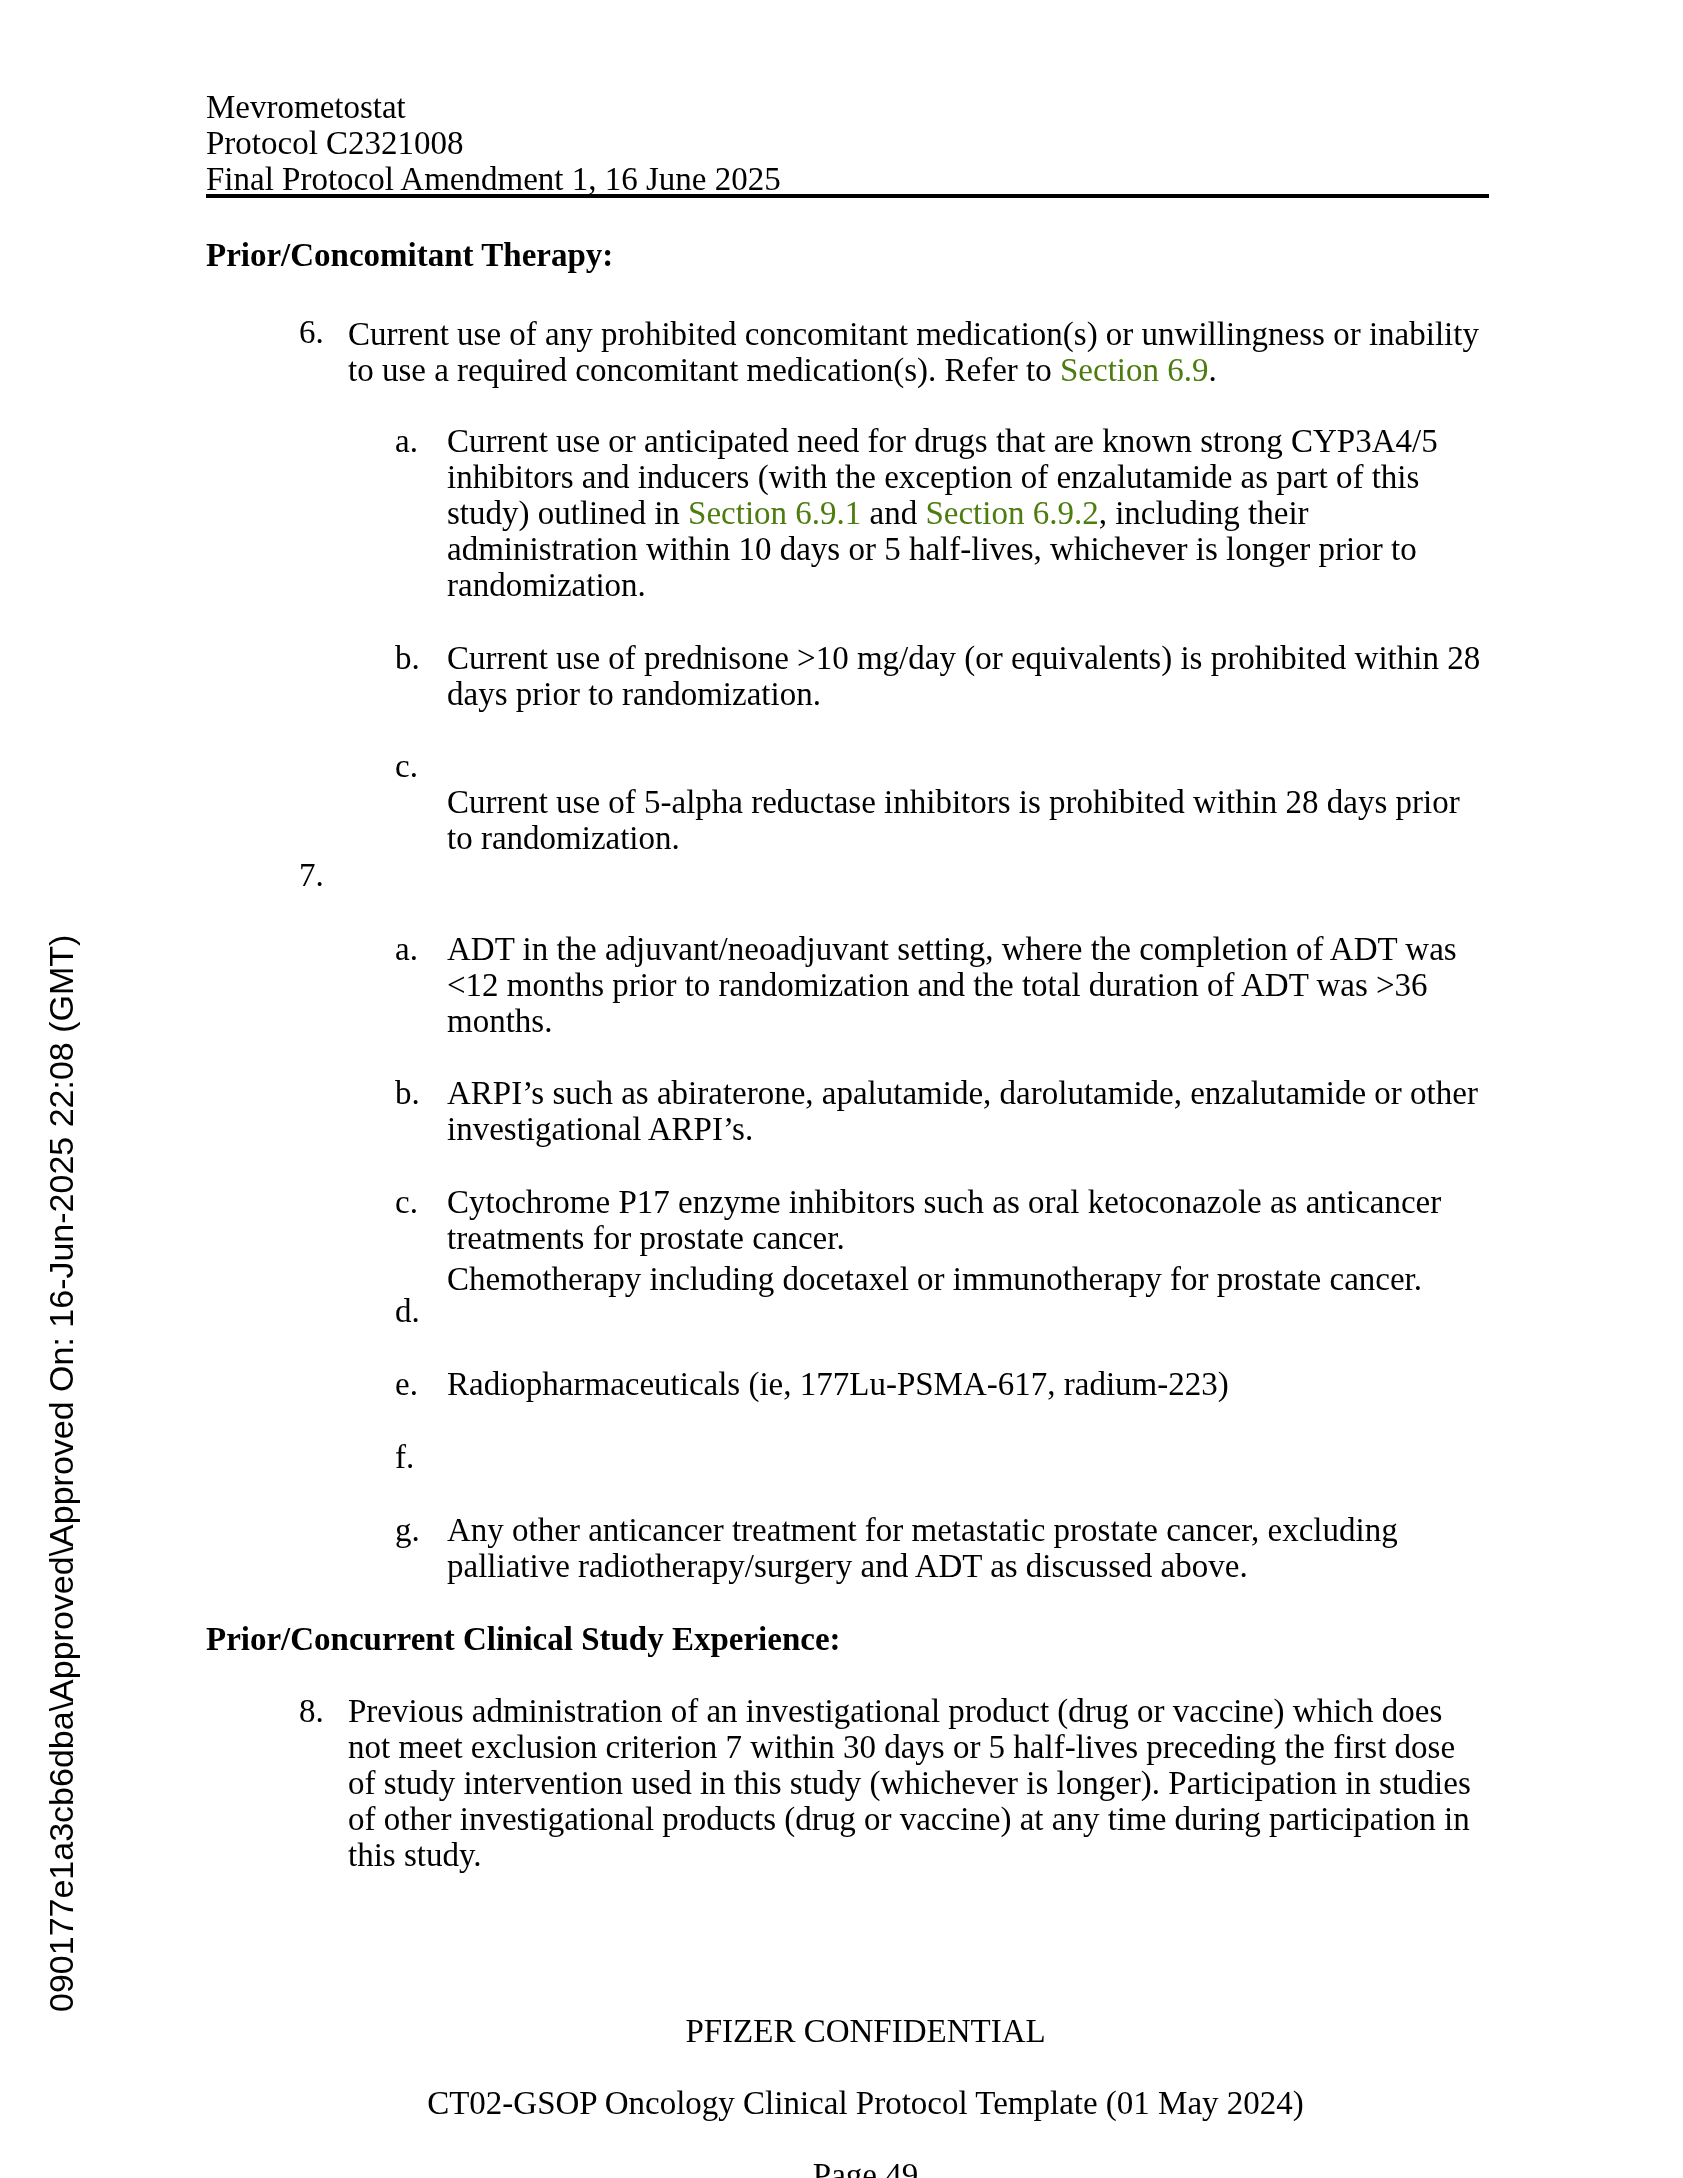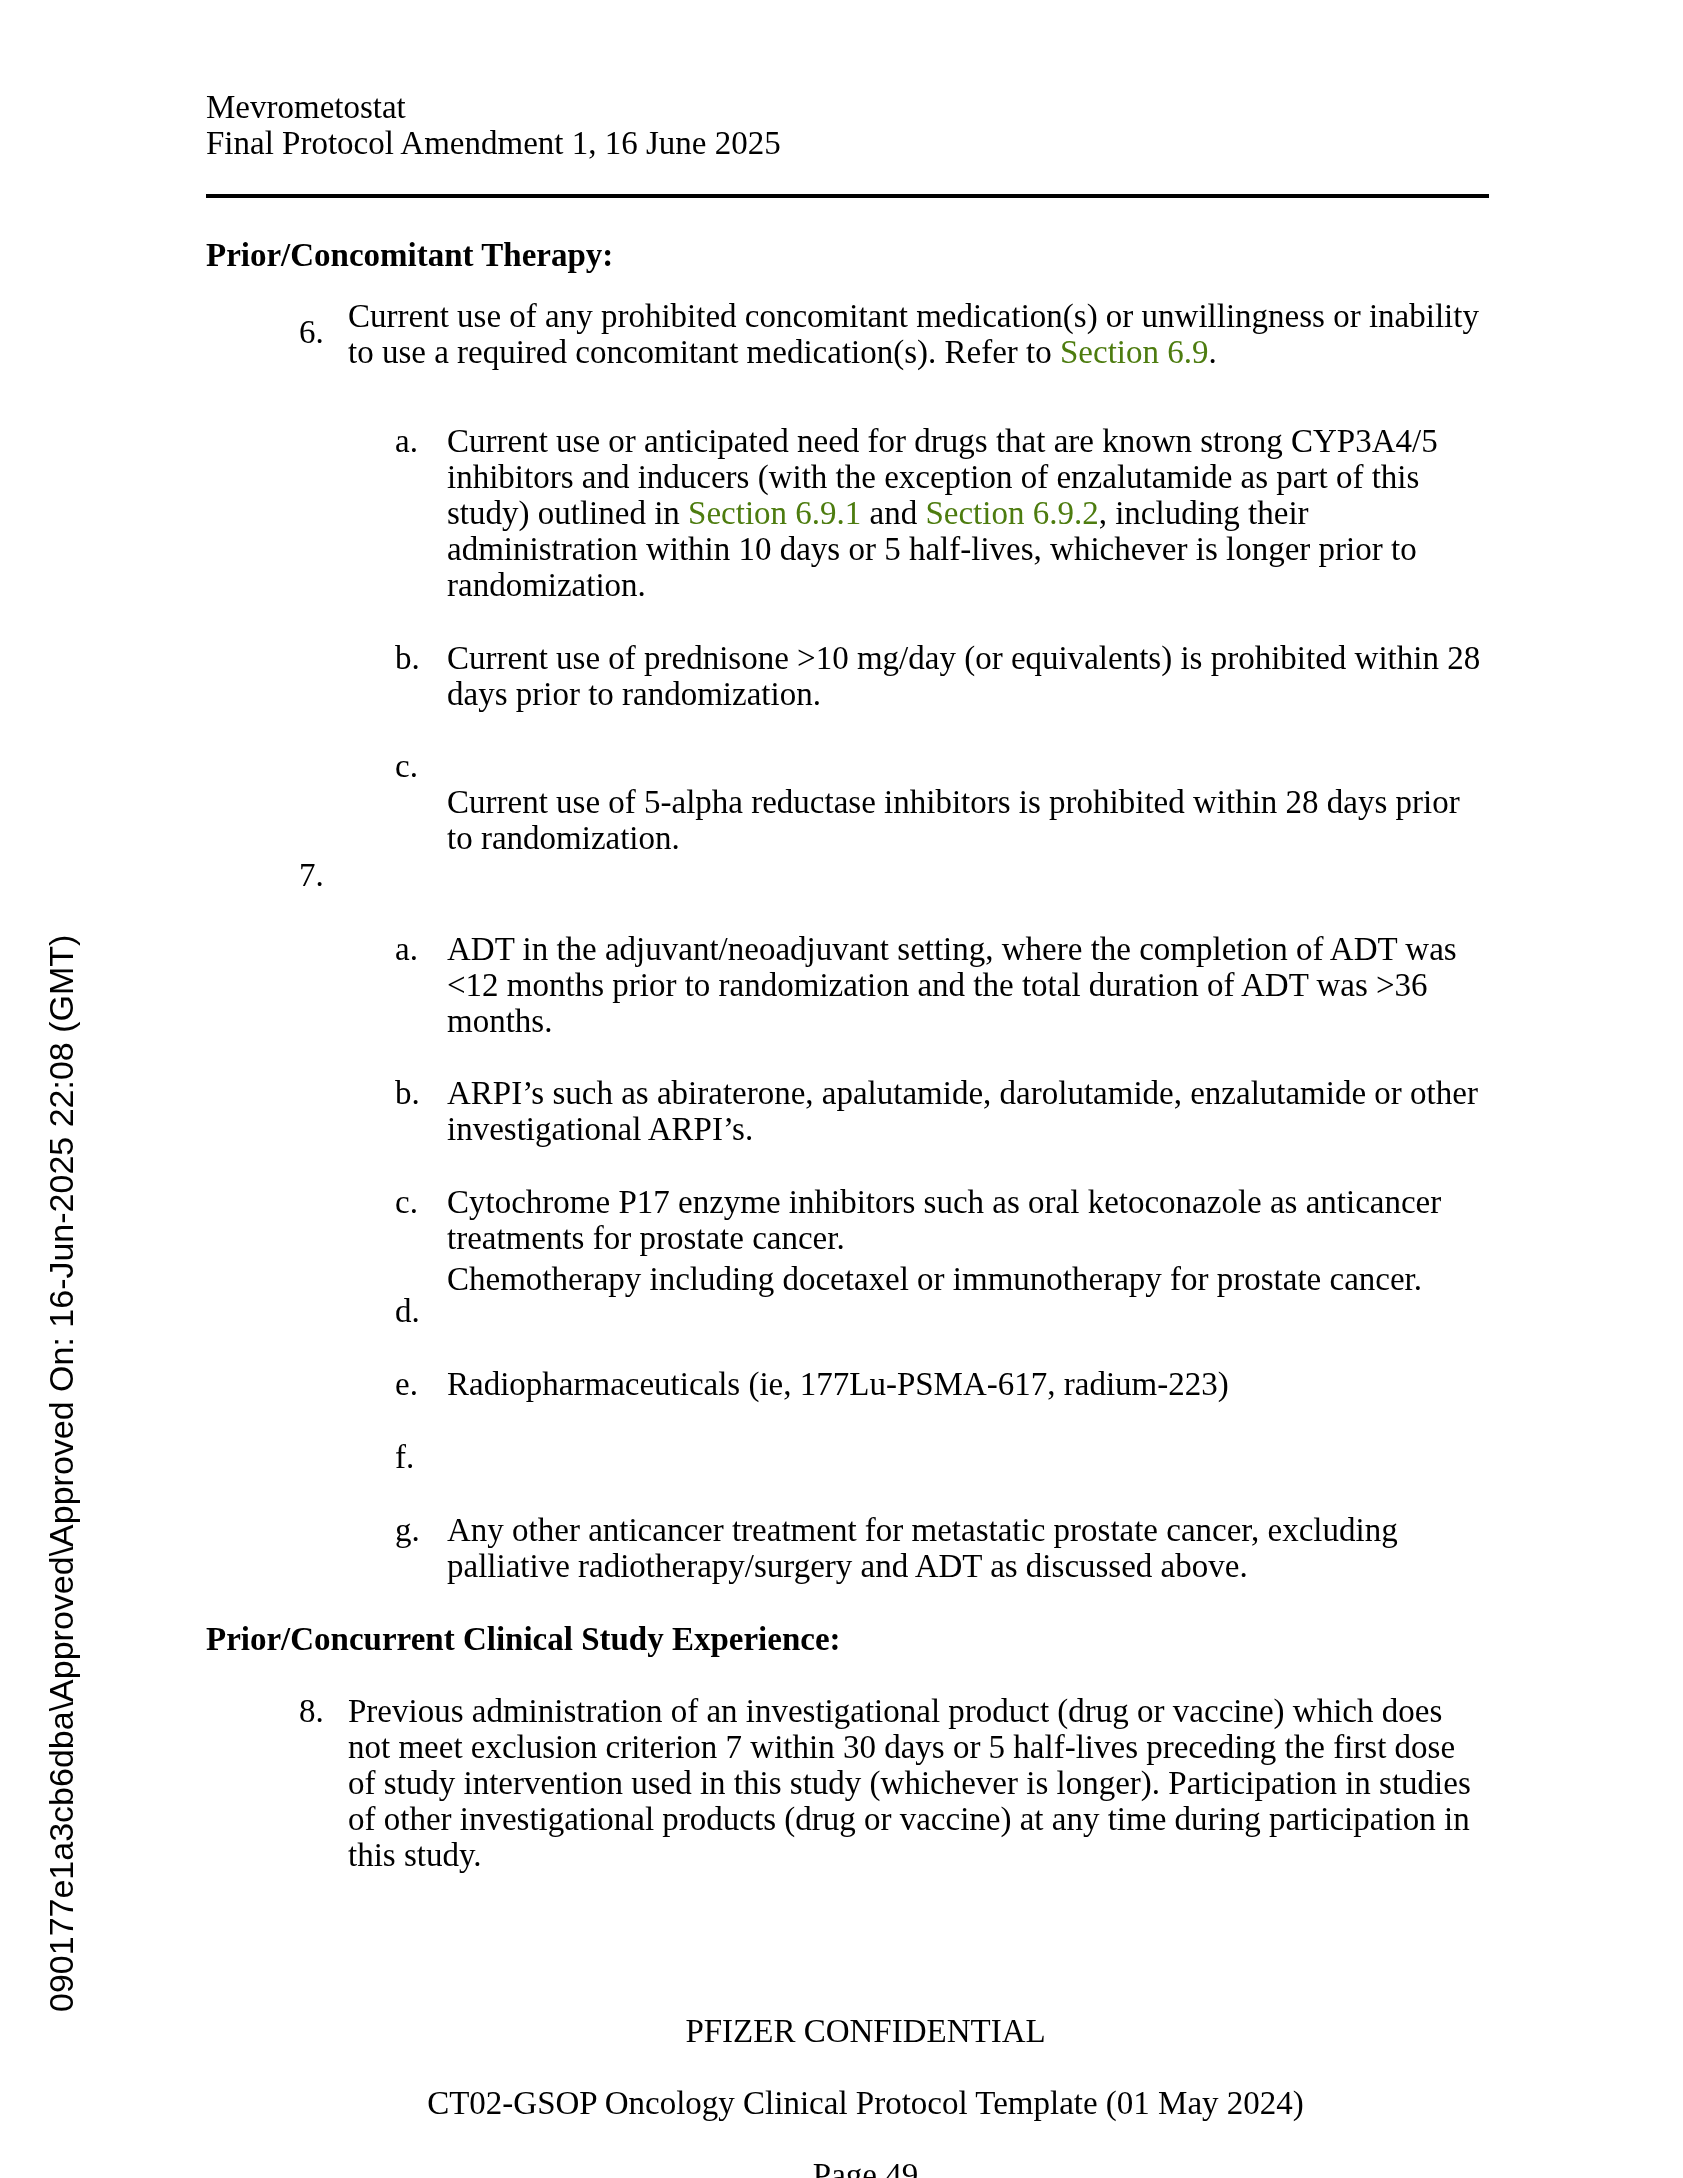"Protocol C2321008" div { html: none -> <div>Protocol C2321008</div> }
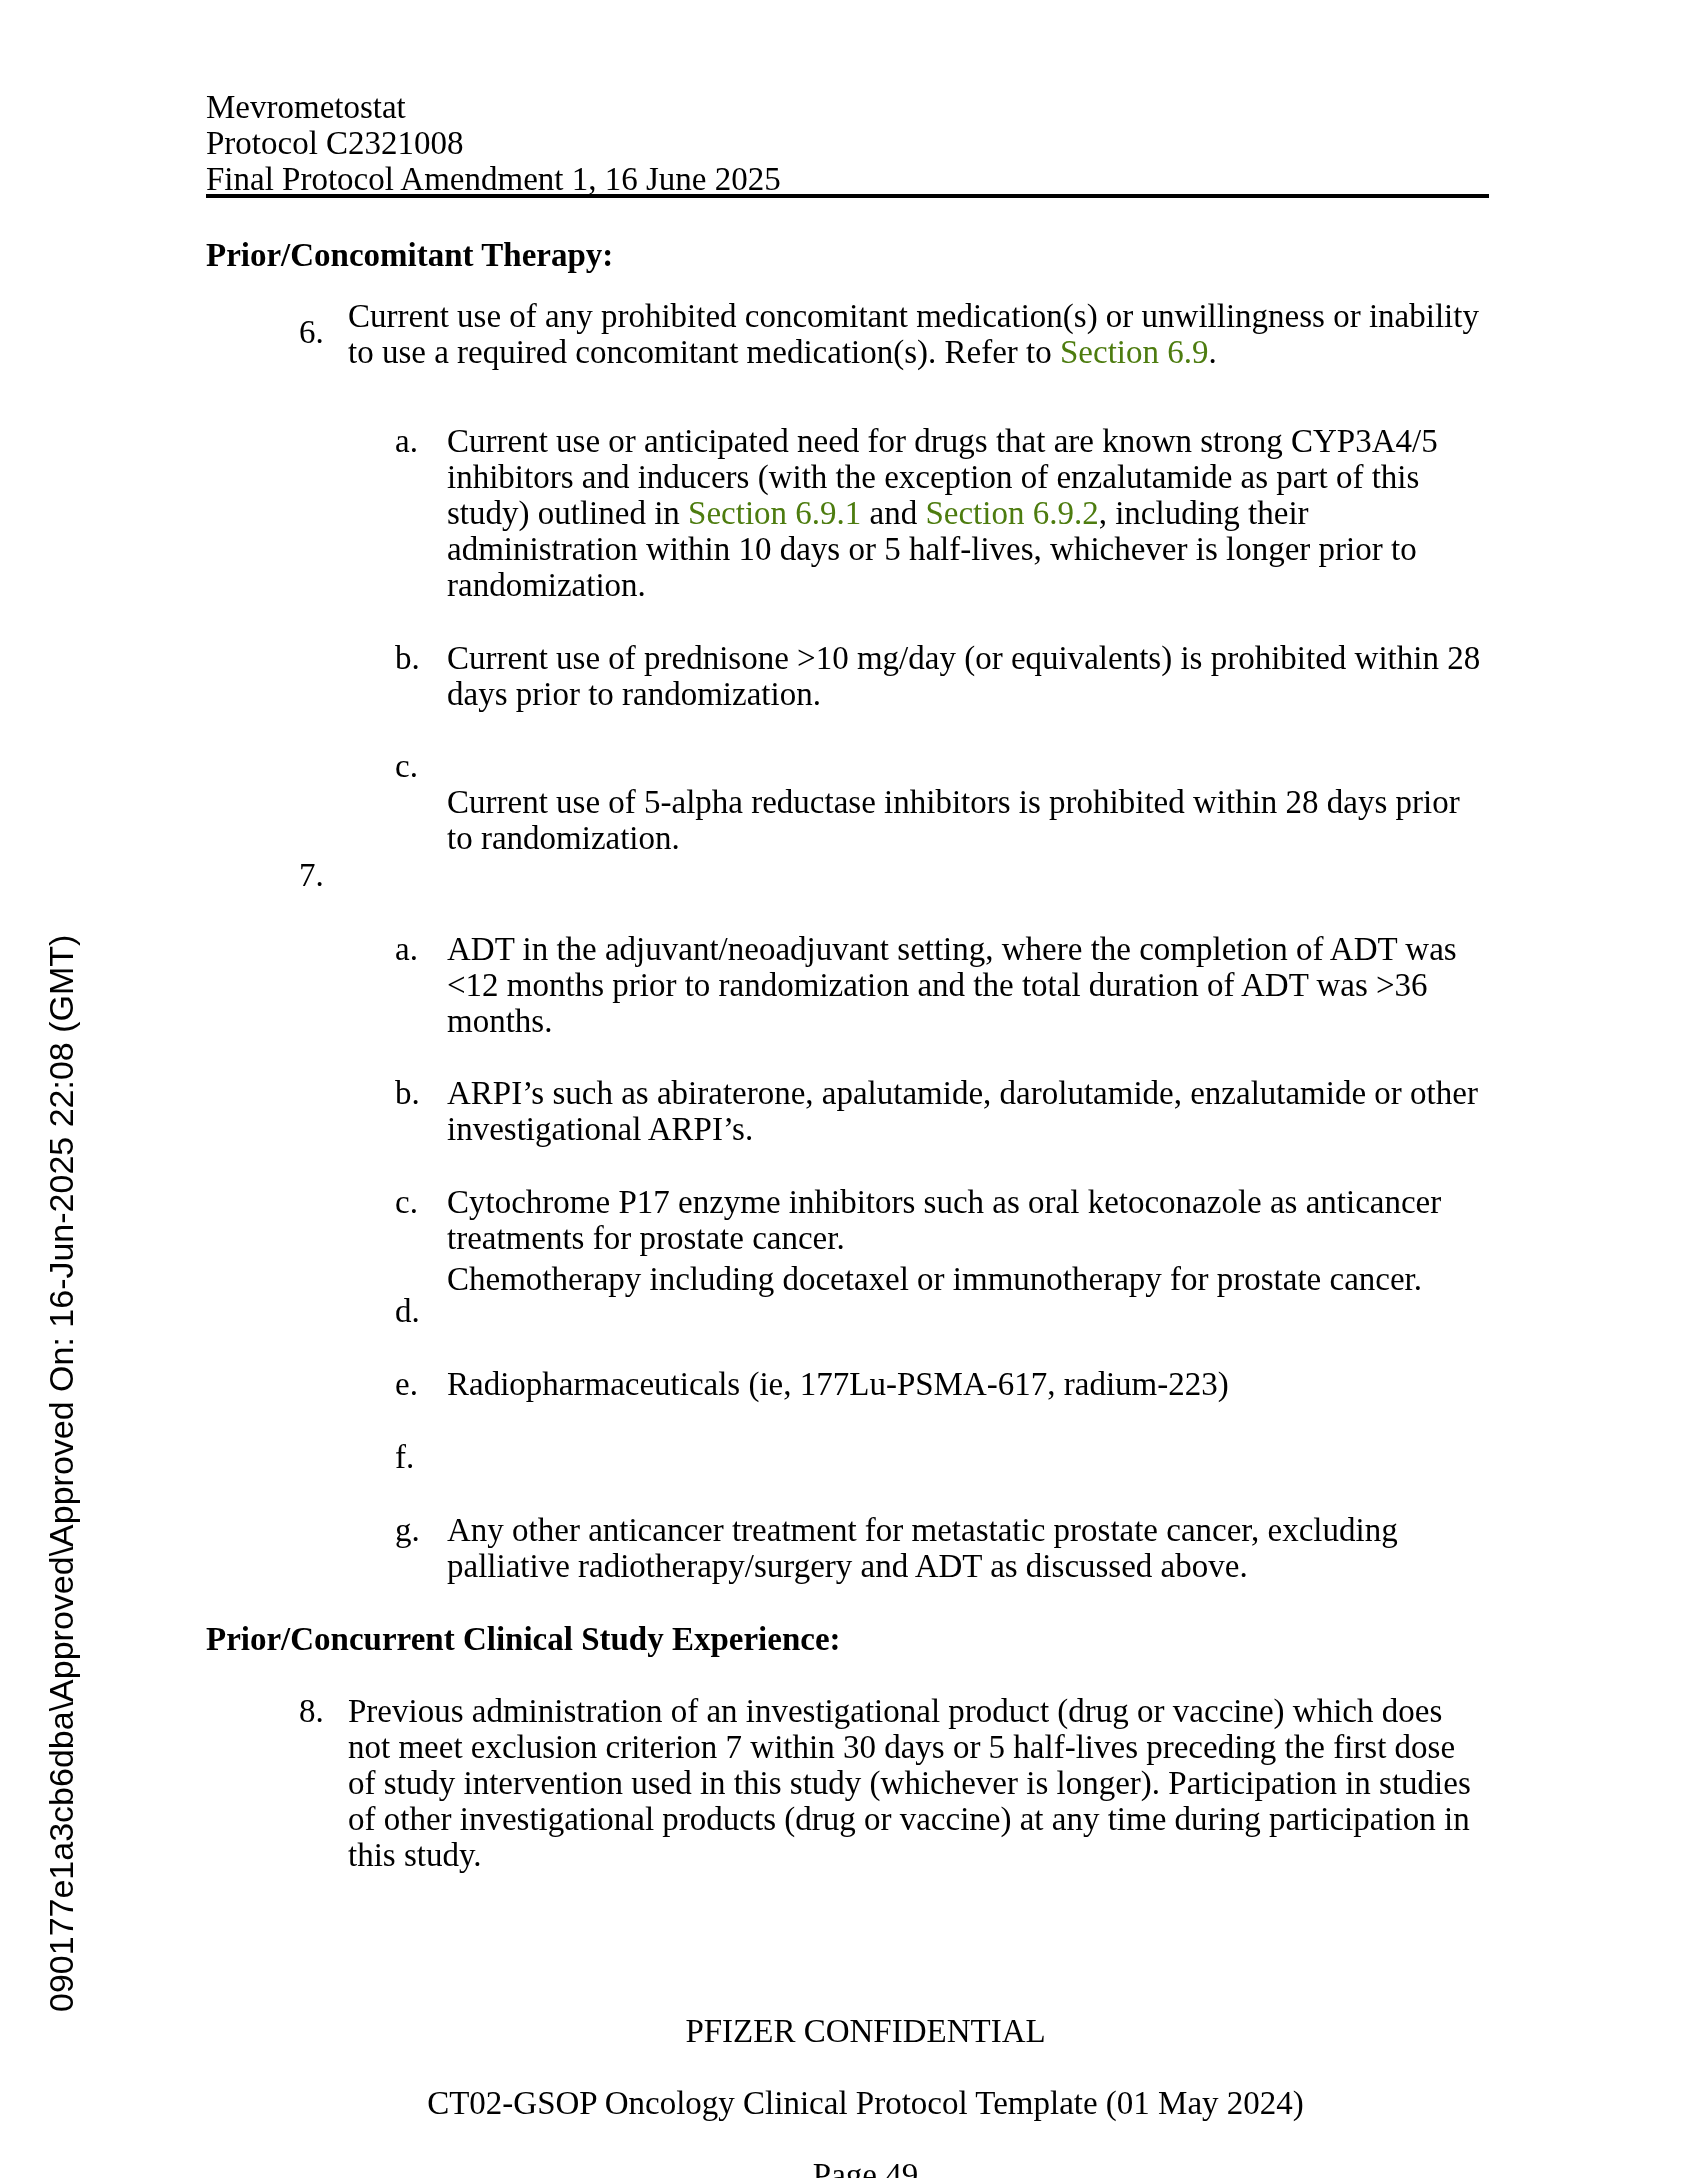"Current use of any prohibited" div.abs { top: 298px -> 316px }
